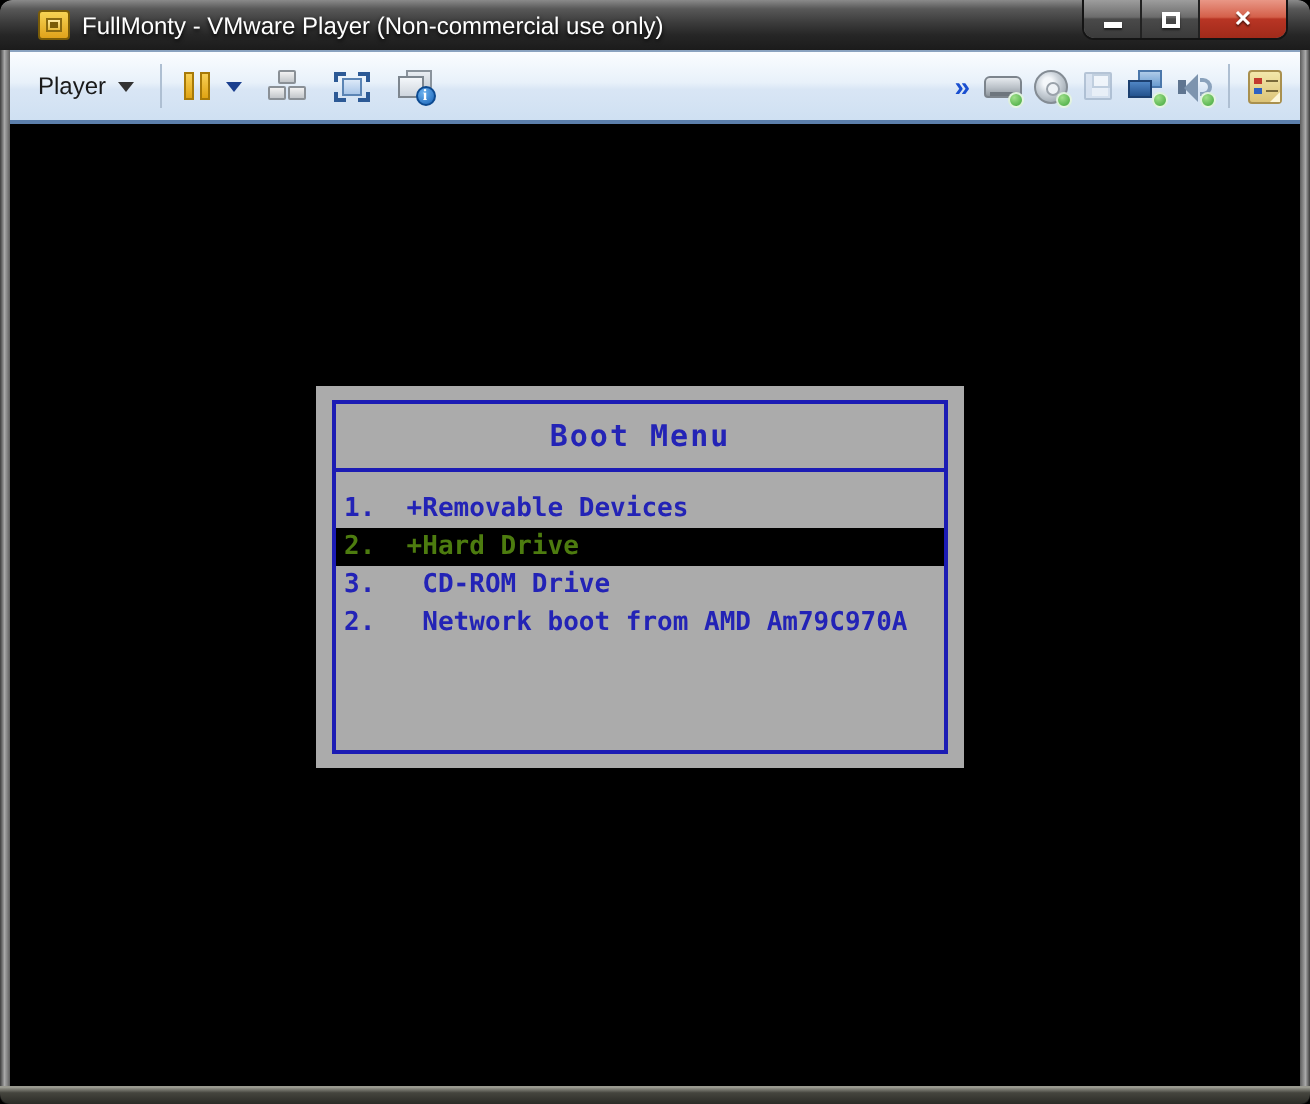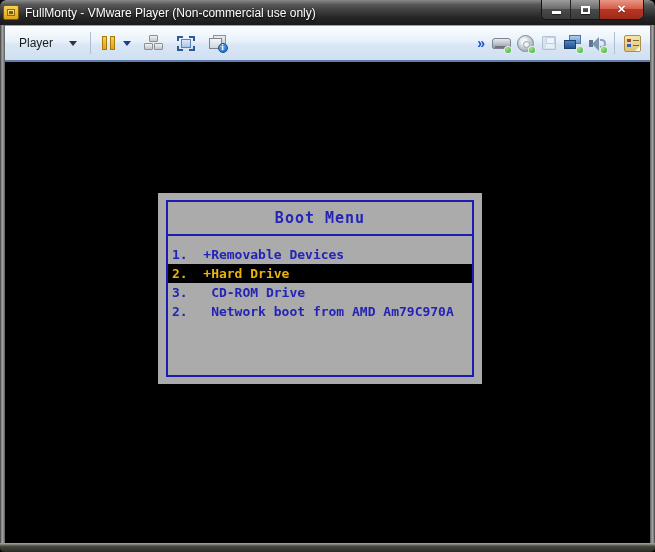"FullMonty - VMware Player" .titlebar { padding-left: 3px -> 19px }
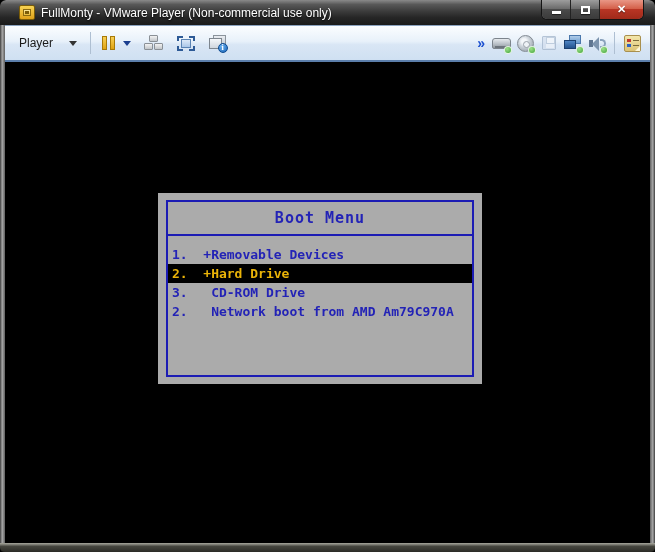"Player" .player-btn { gap: 16px -> 6px }
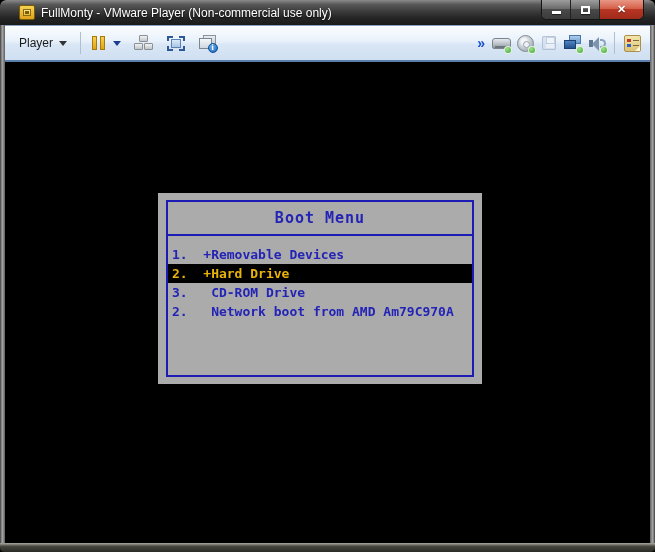"2. +Hard Drive" .boot-row.selected { color: #eab308 -> #4d7c0f }
